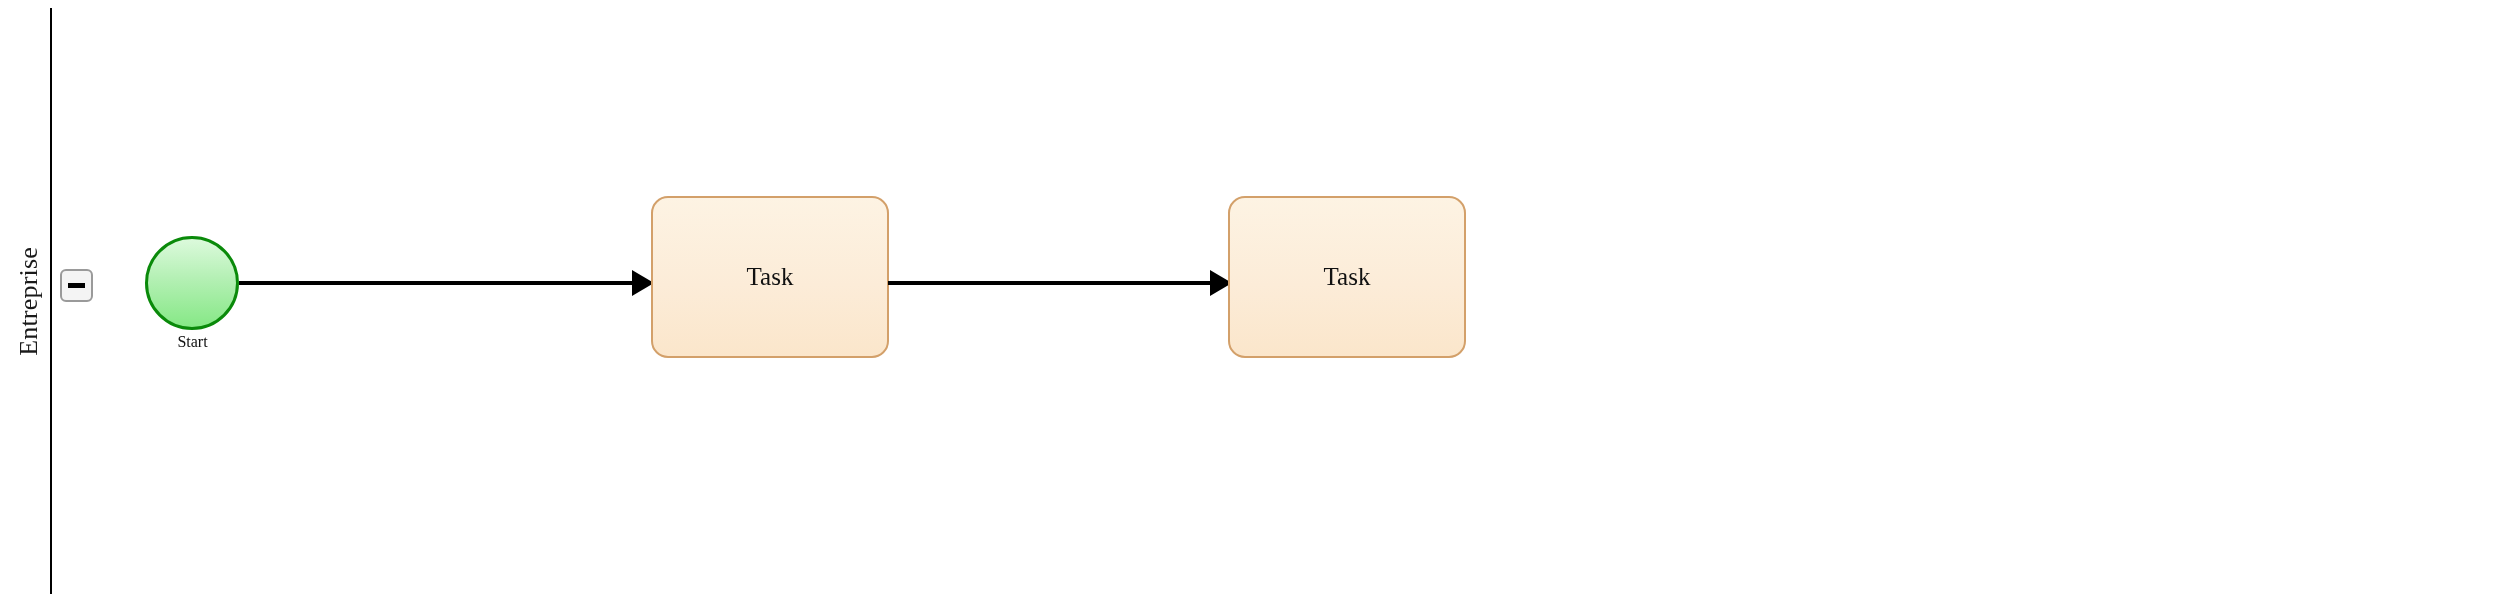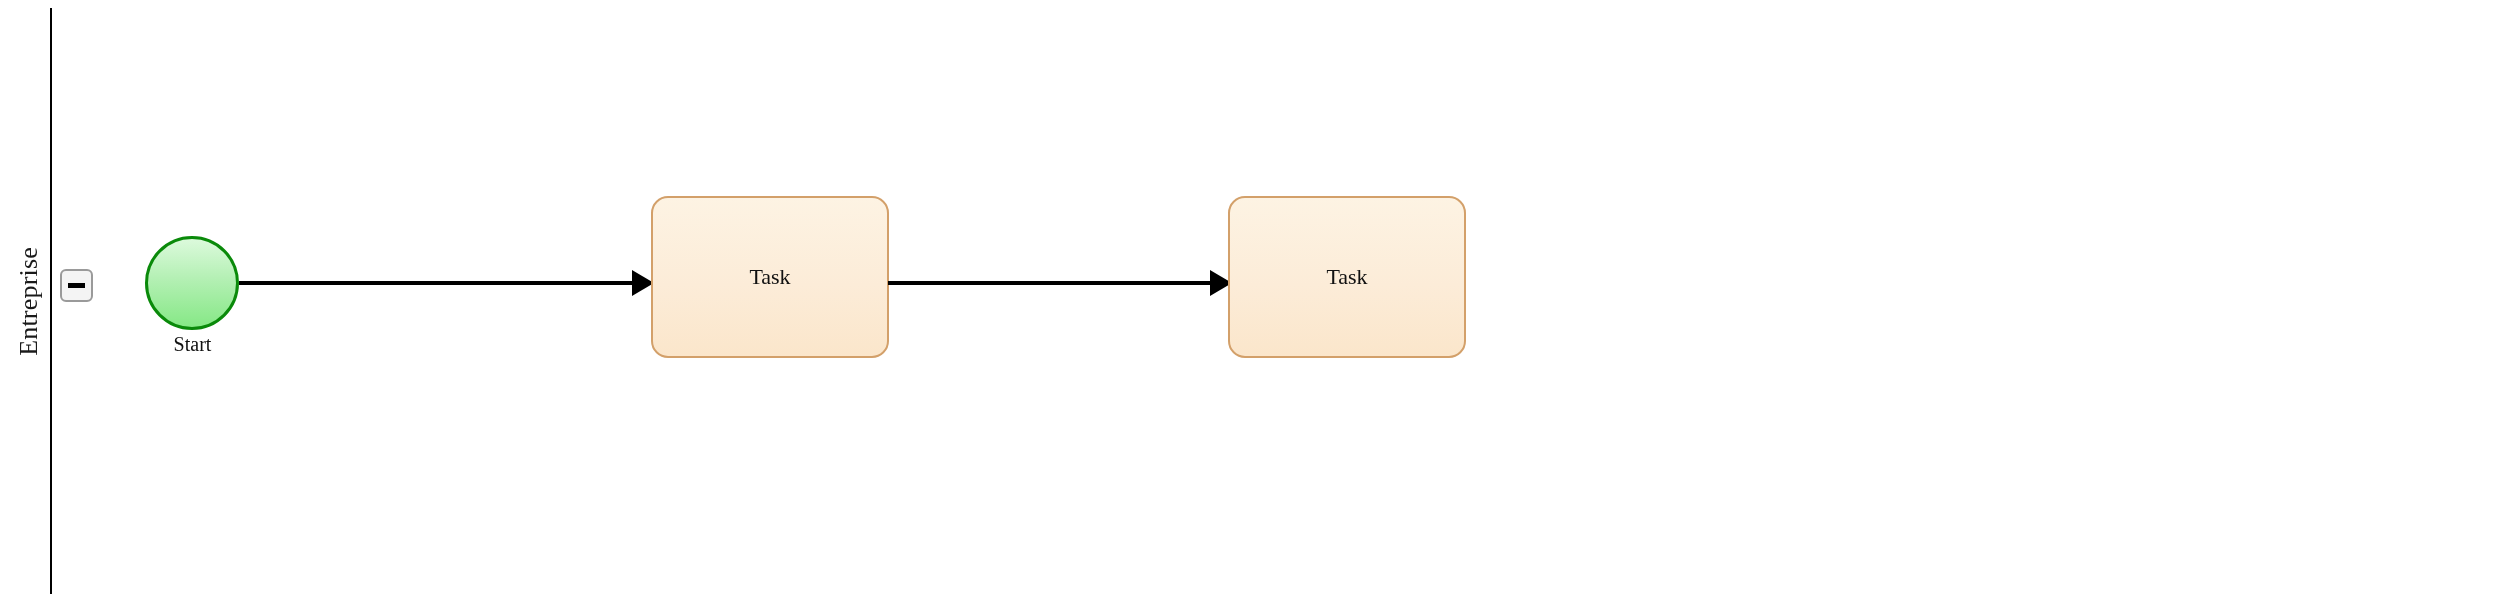"Task" .task-label { font-size: 22px -> 25px }
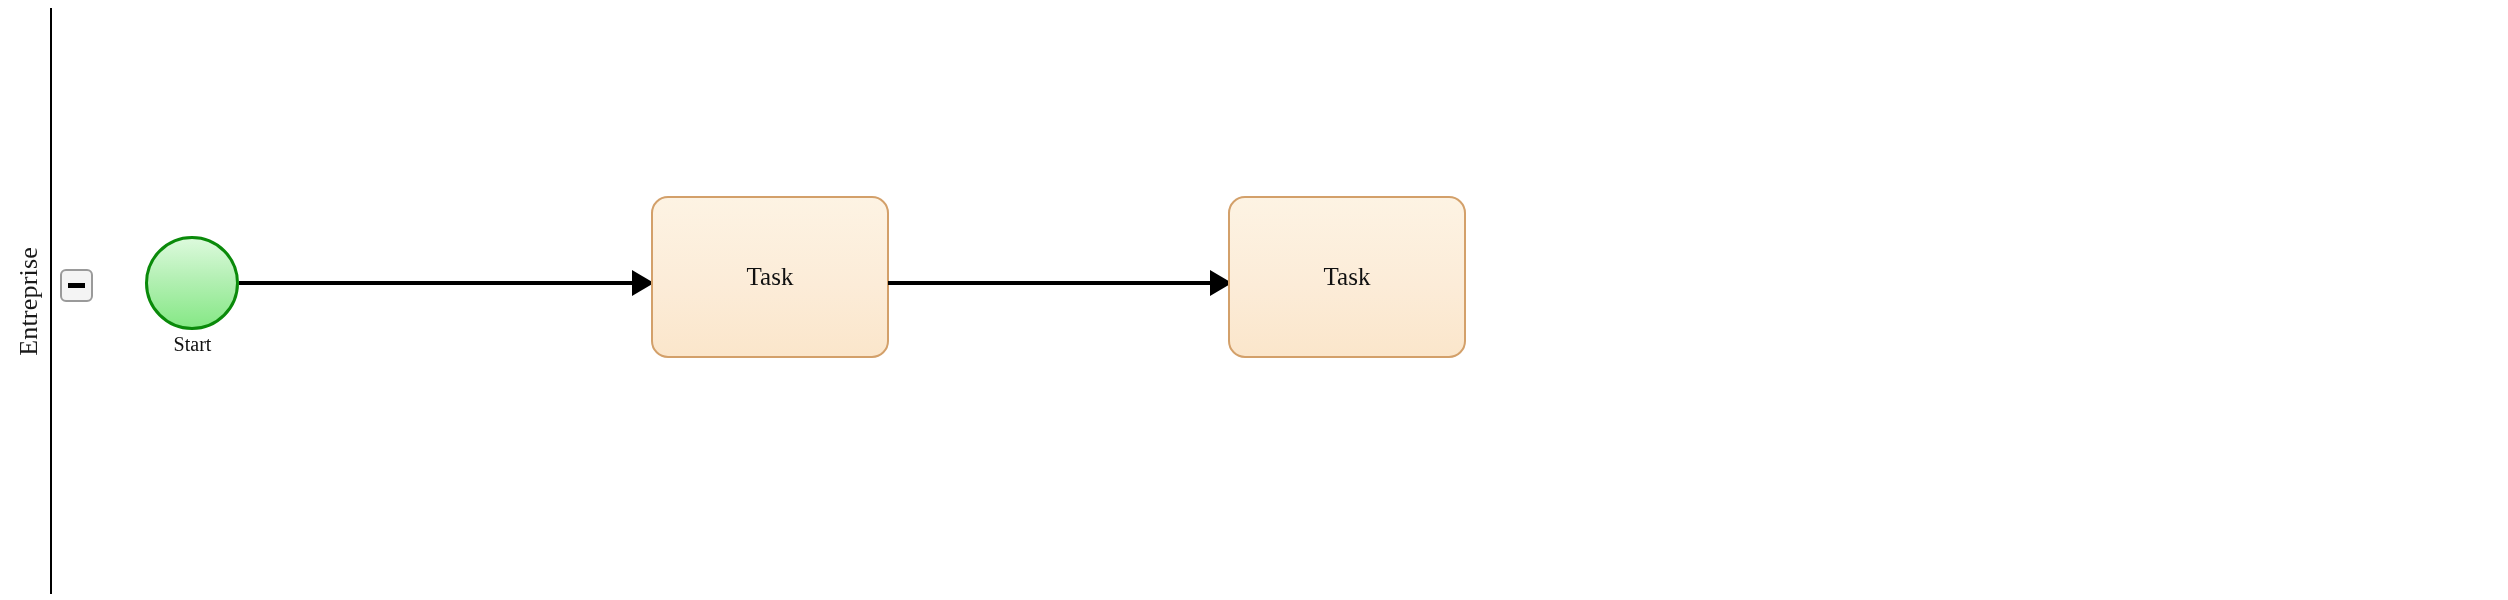"Start" .start-event-label { font-size: 20px -> 16px }
